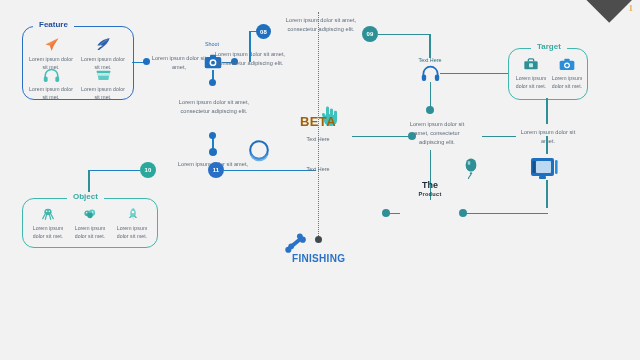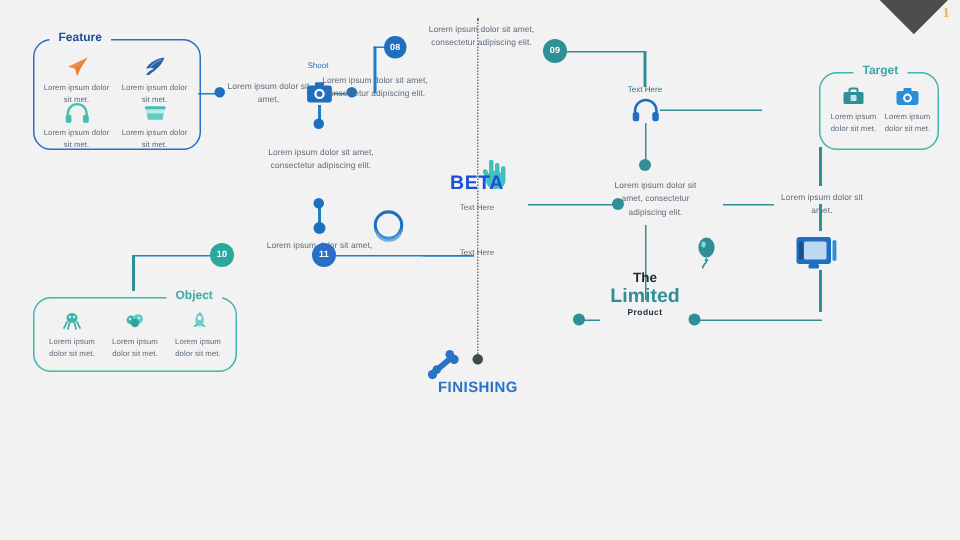"Target" div.card { margin-left: 38px -> none }
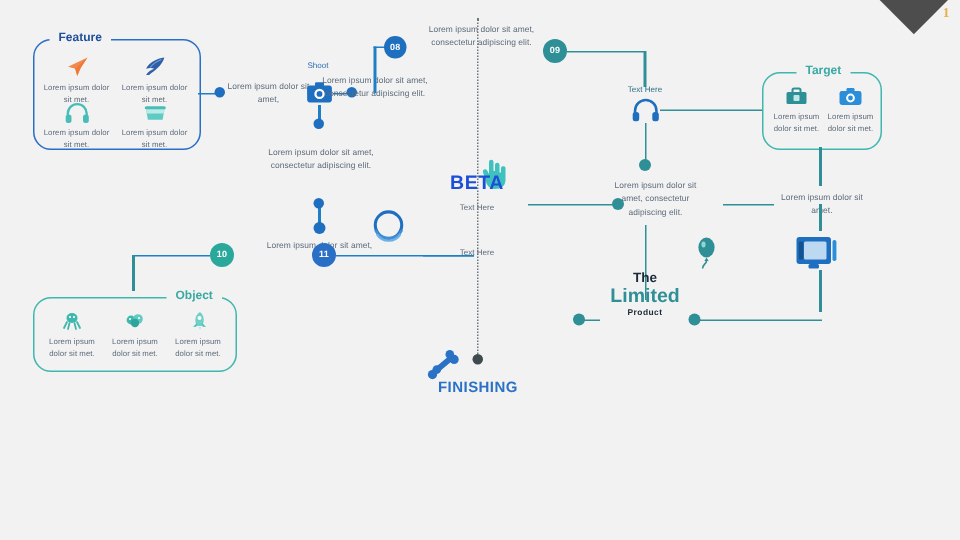"BETA" .hero .l1 { color: #1d4ed8 -> #a16207 }
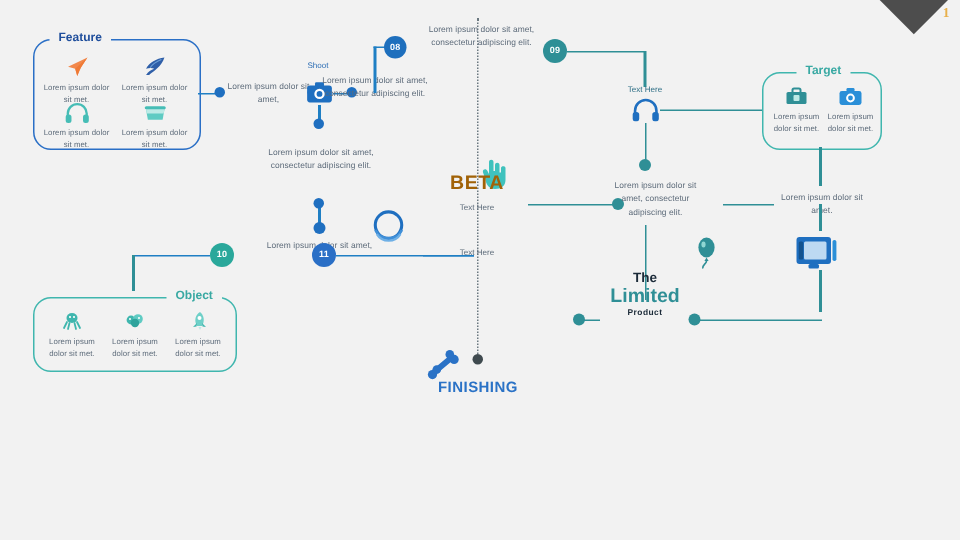"Object" div.legend { margin-left: 44px -> none }
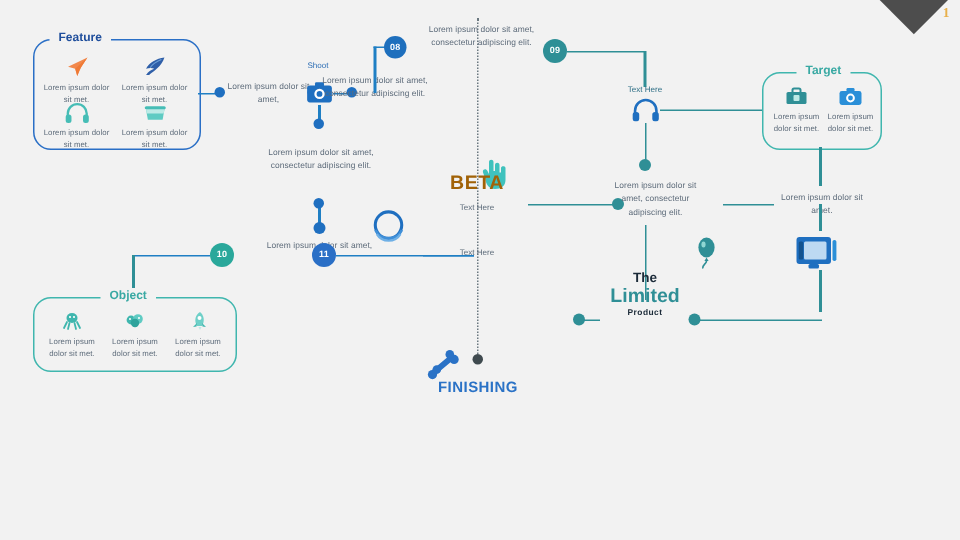"Limited" div.t2 { html: <div>Limited</div> -> none }
